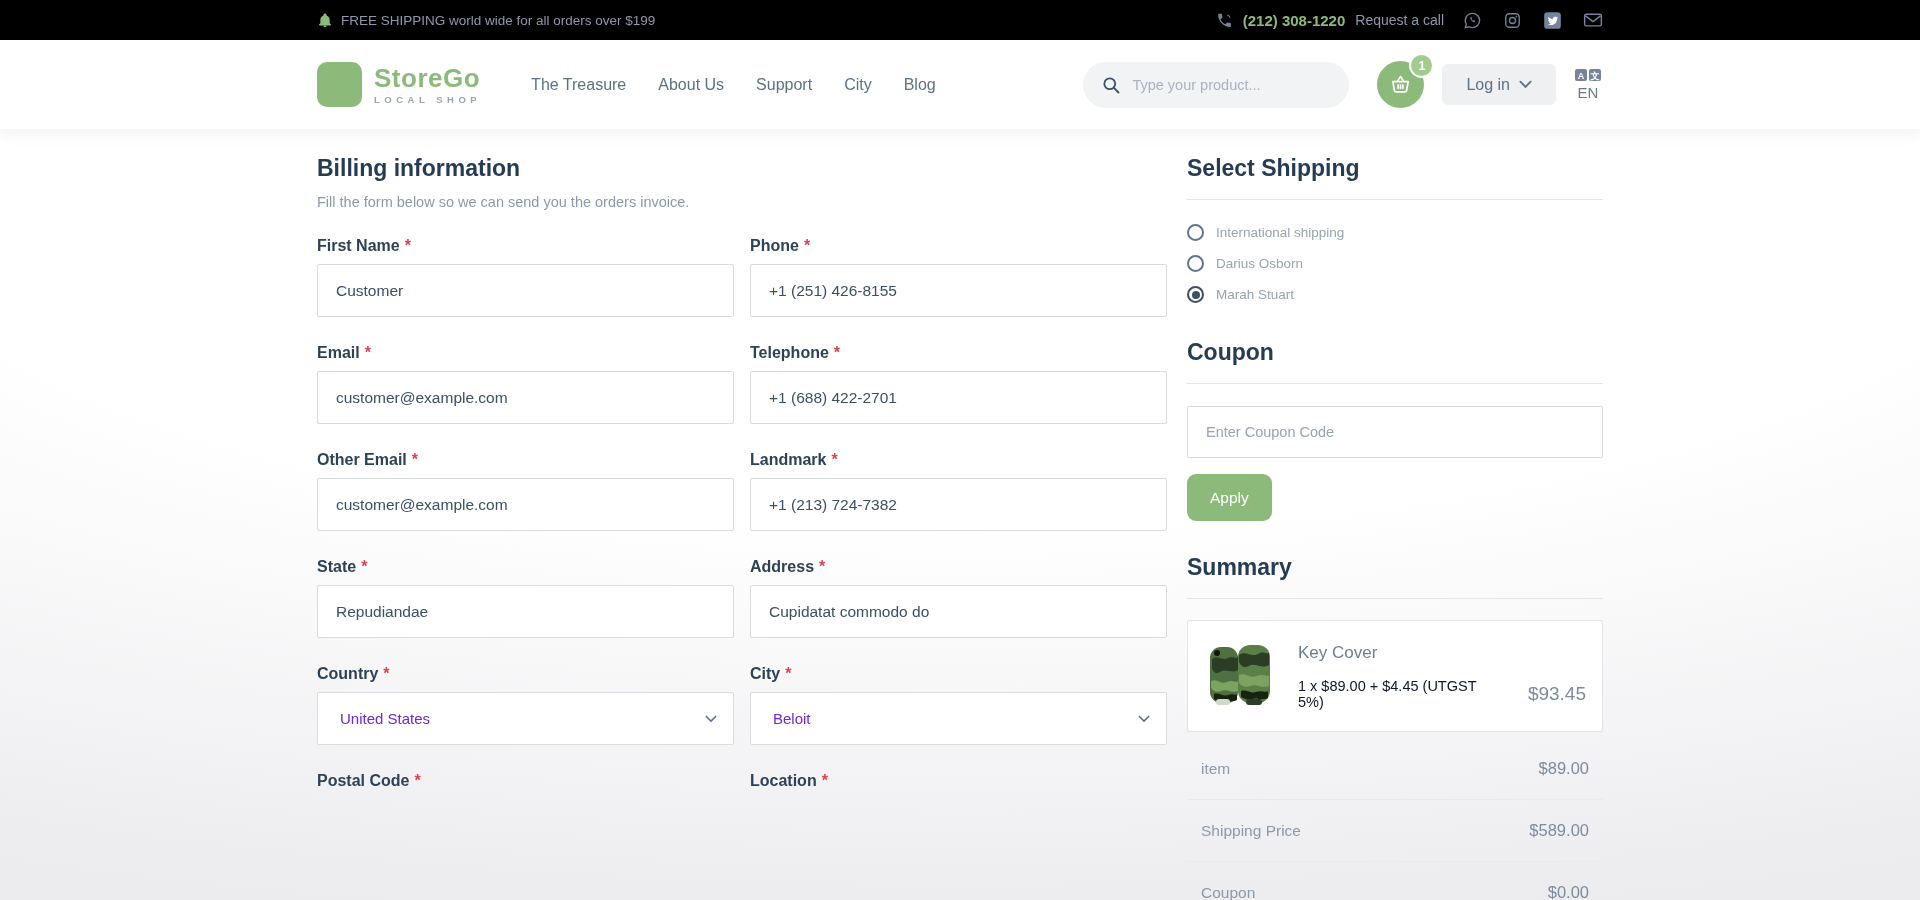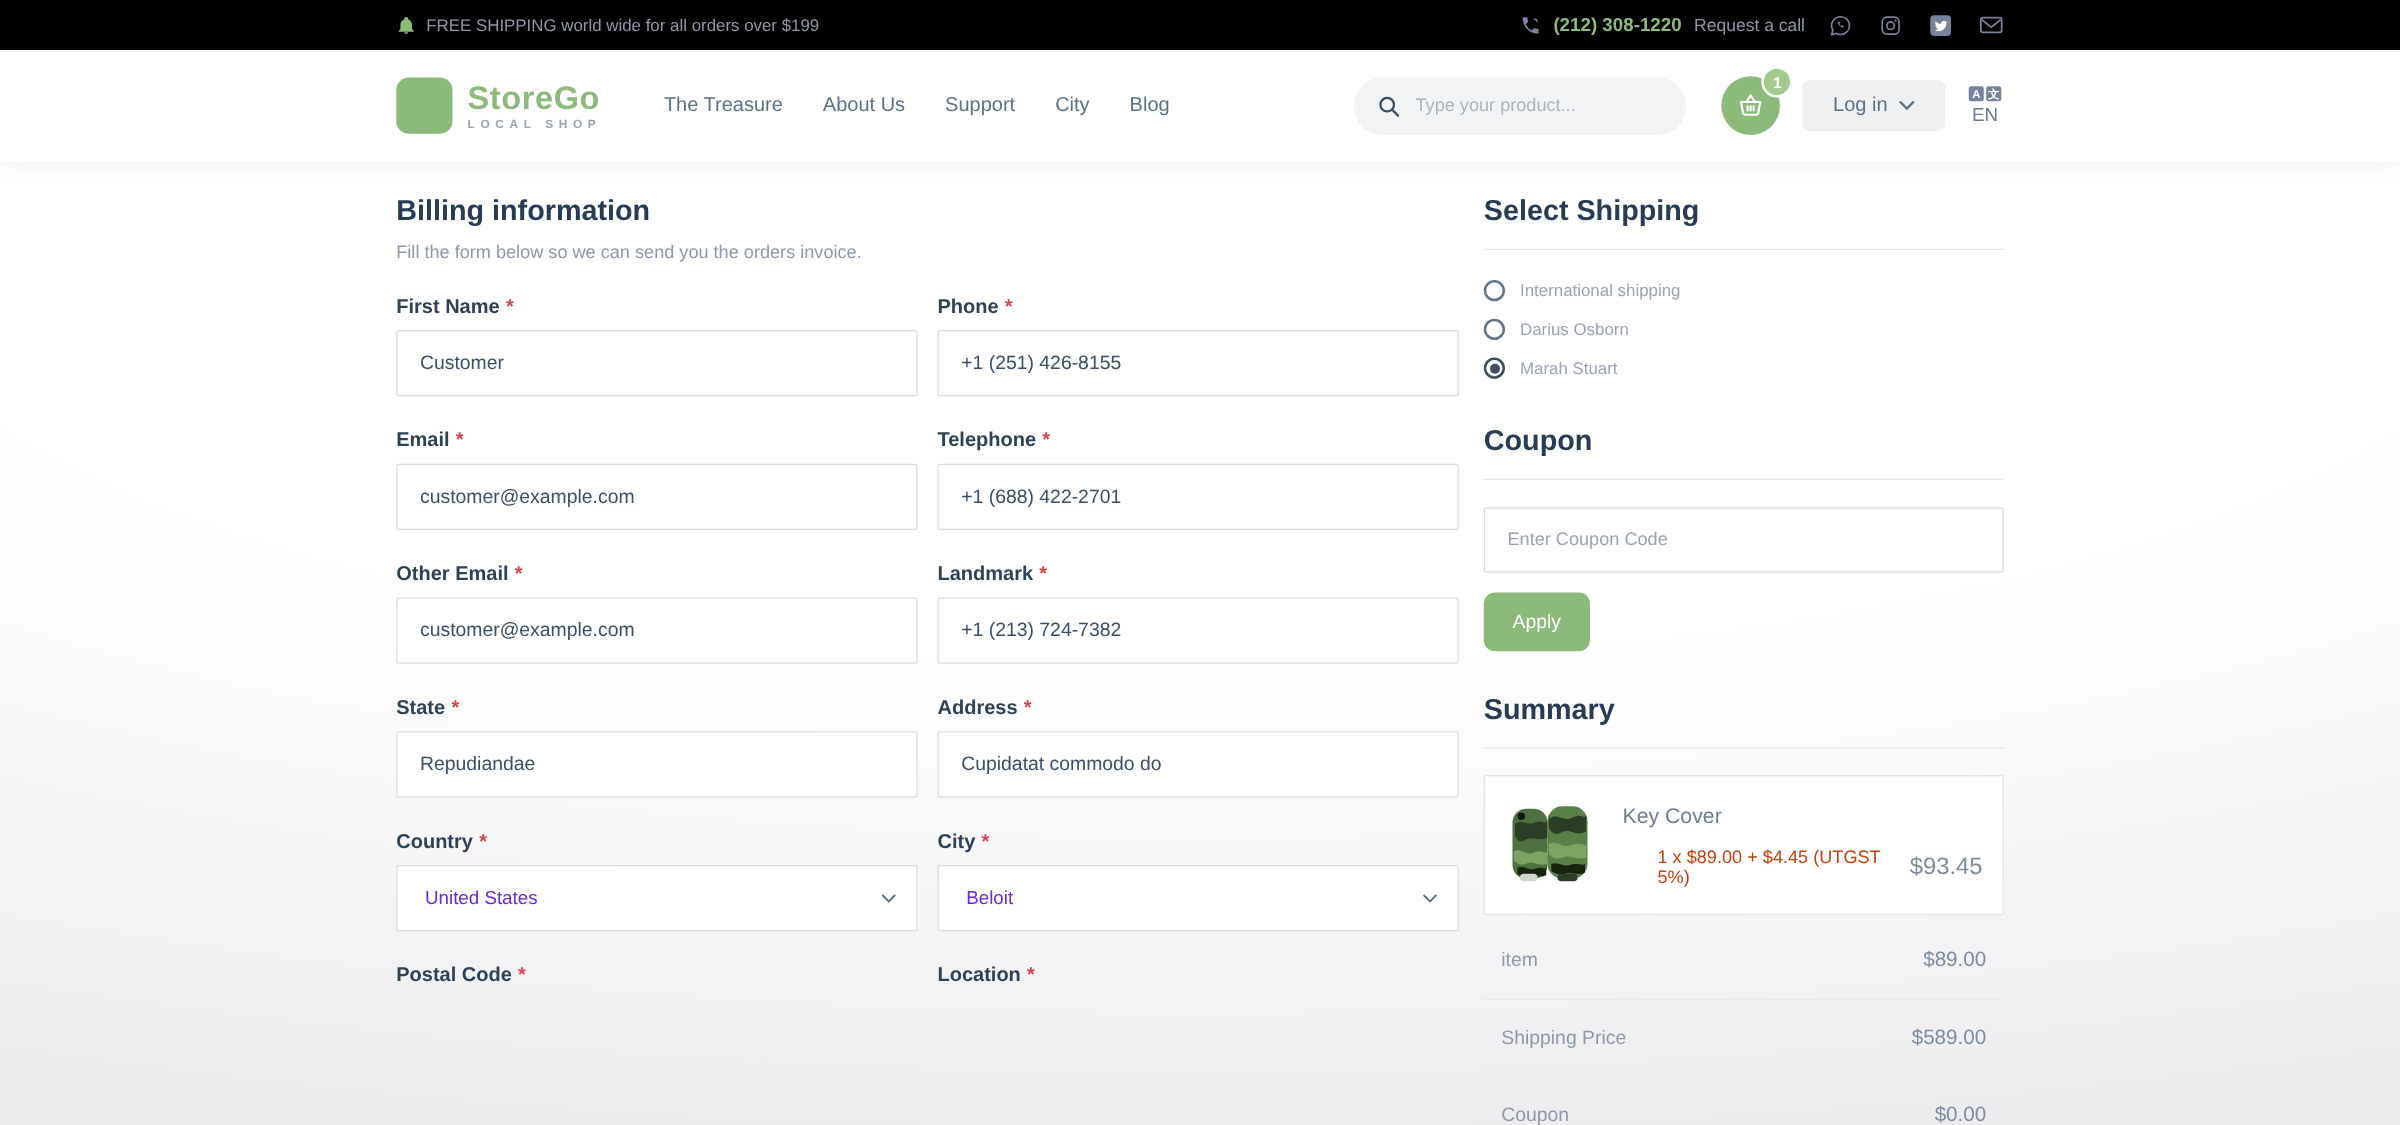"1 x $89.00 + $4.45" .product-detail { color: #c2410c -> #0f172a; margin-left: 28px -> none }
